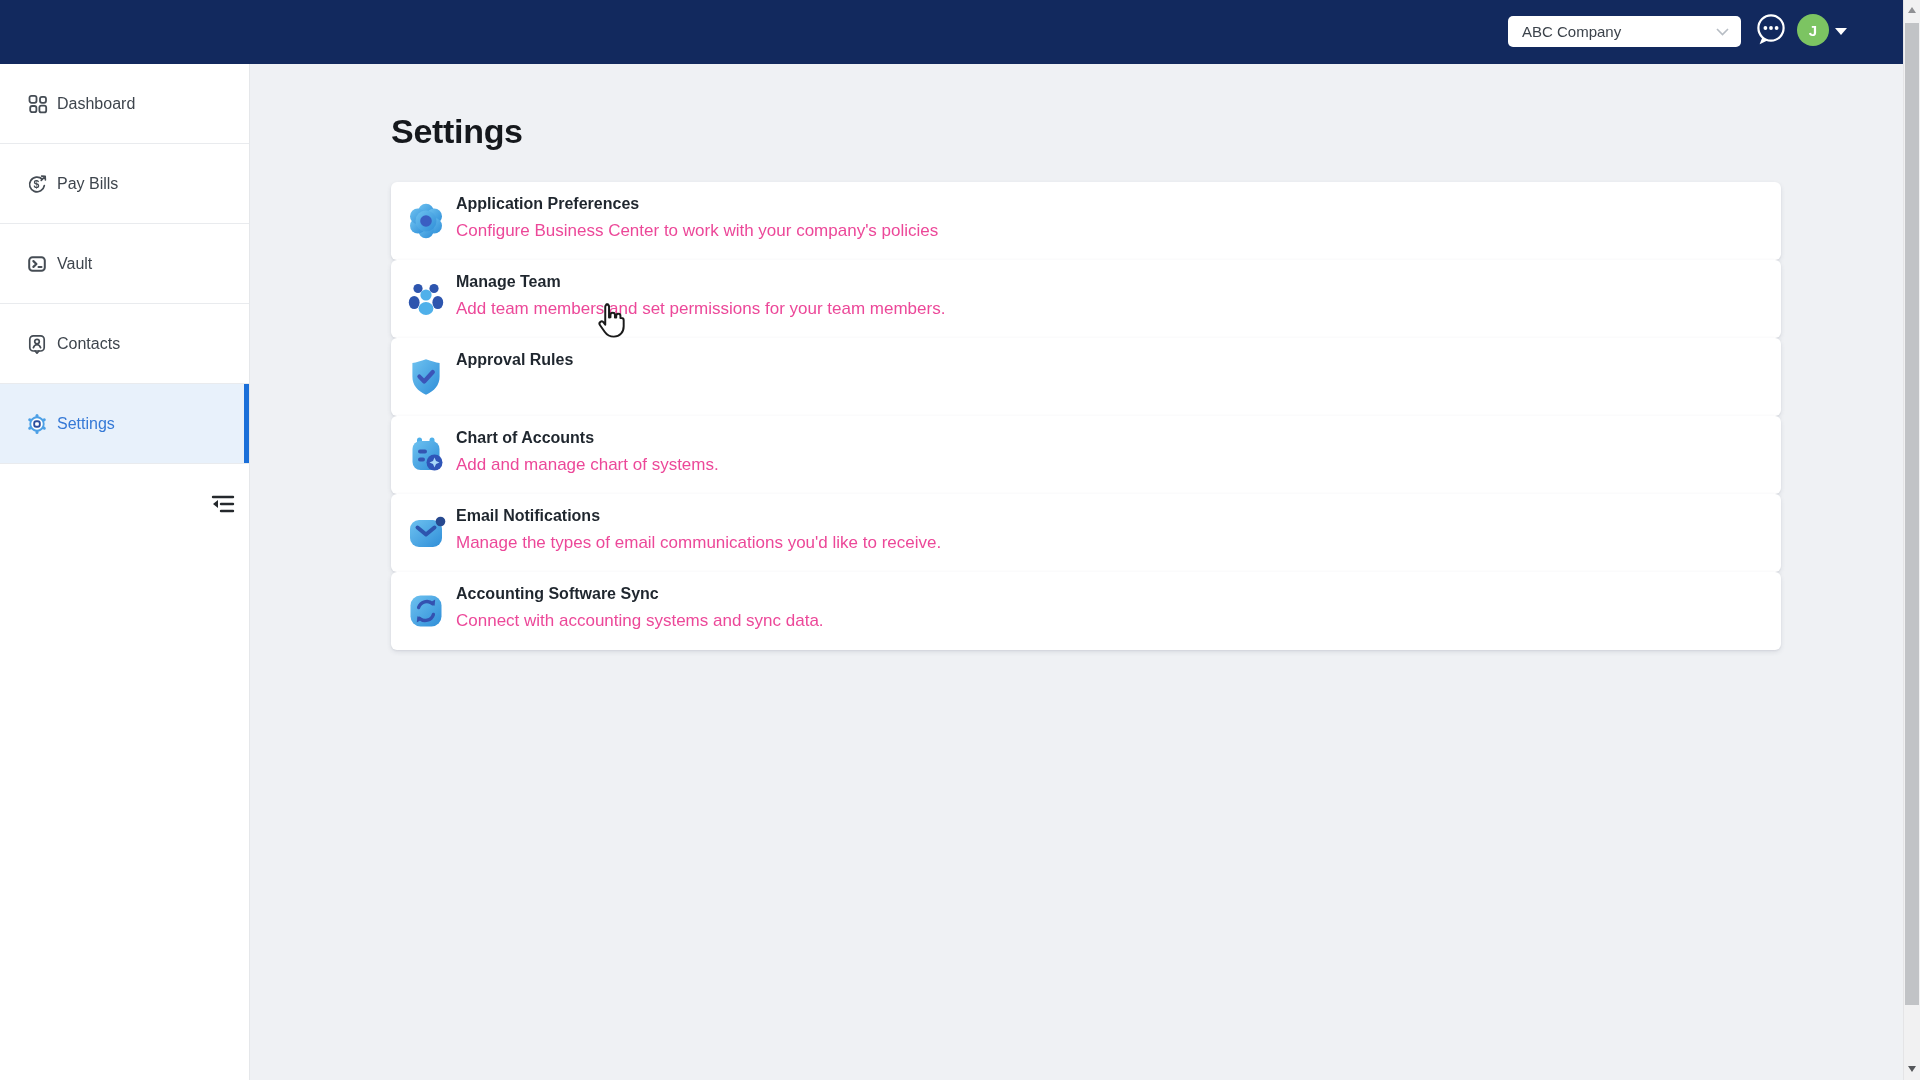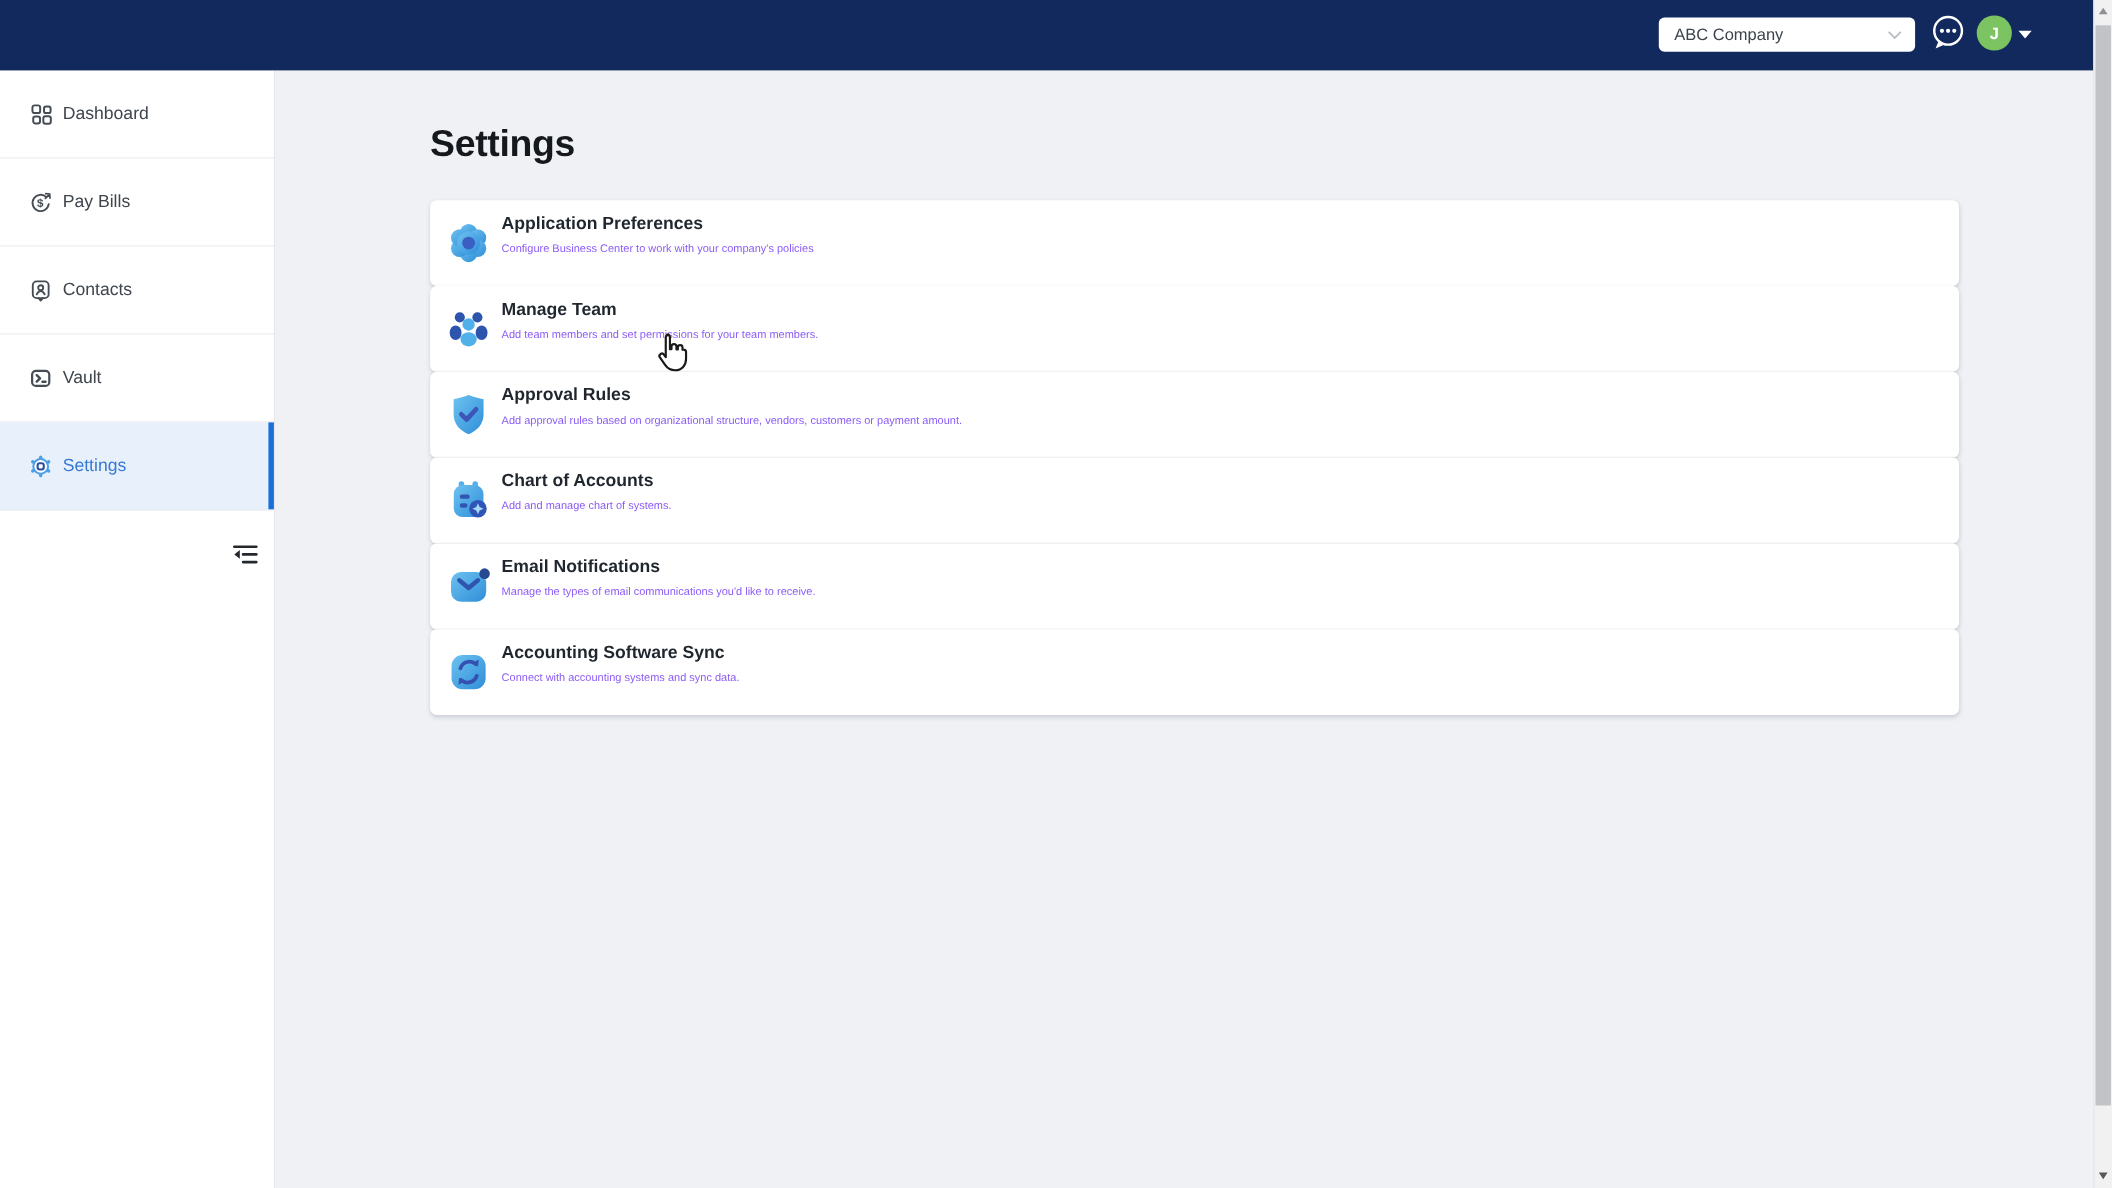"Configure Business Center to work" .card-desc { color: #8b5cf6 -> #ec4899; font-size: 10px -> 17px }
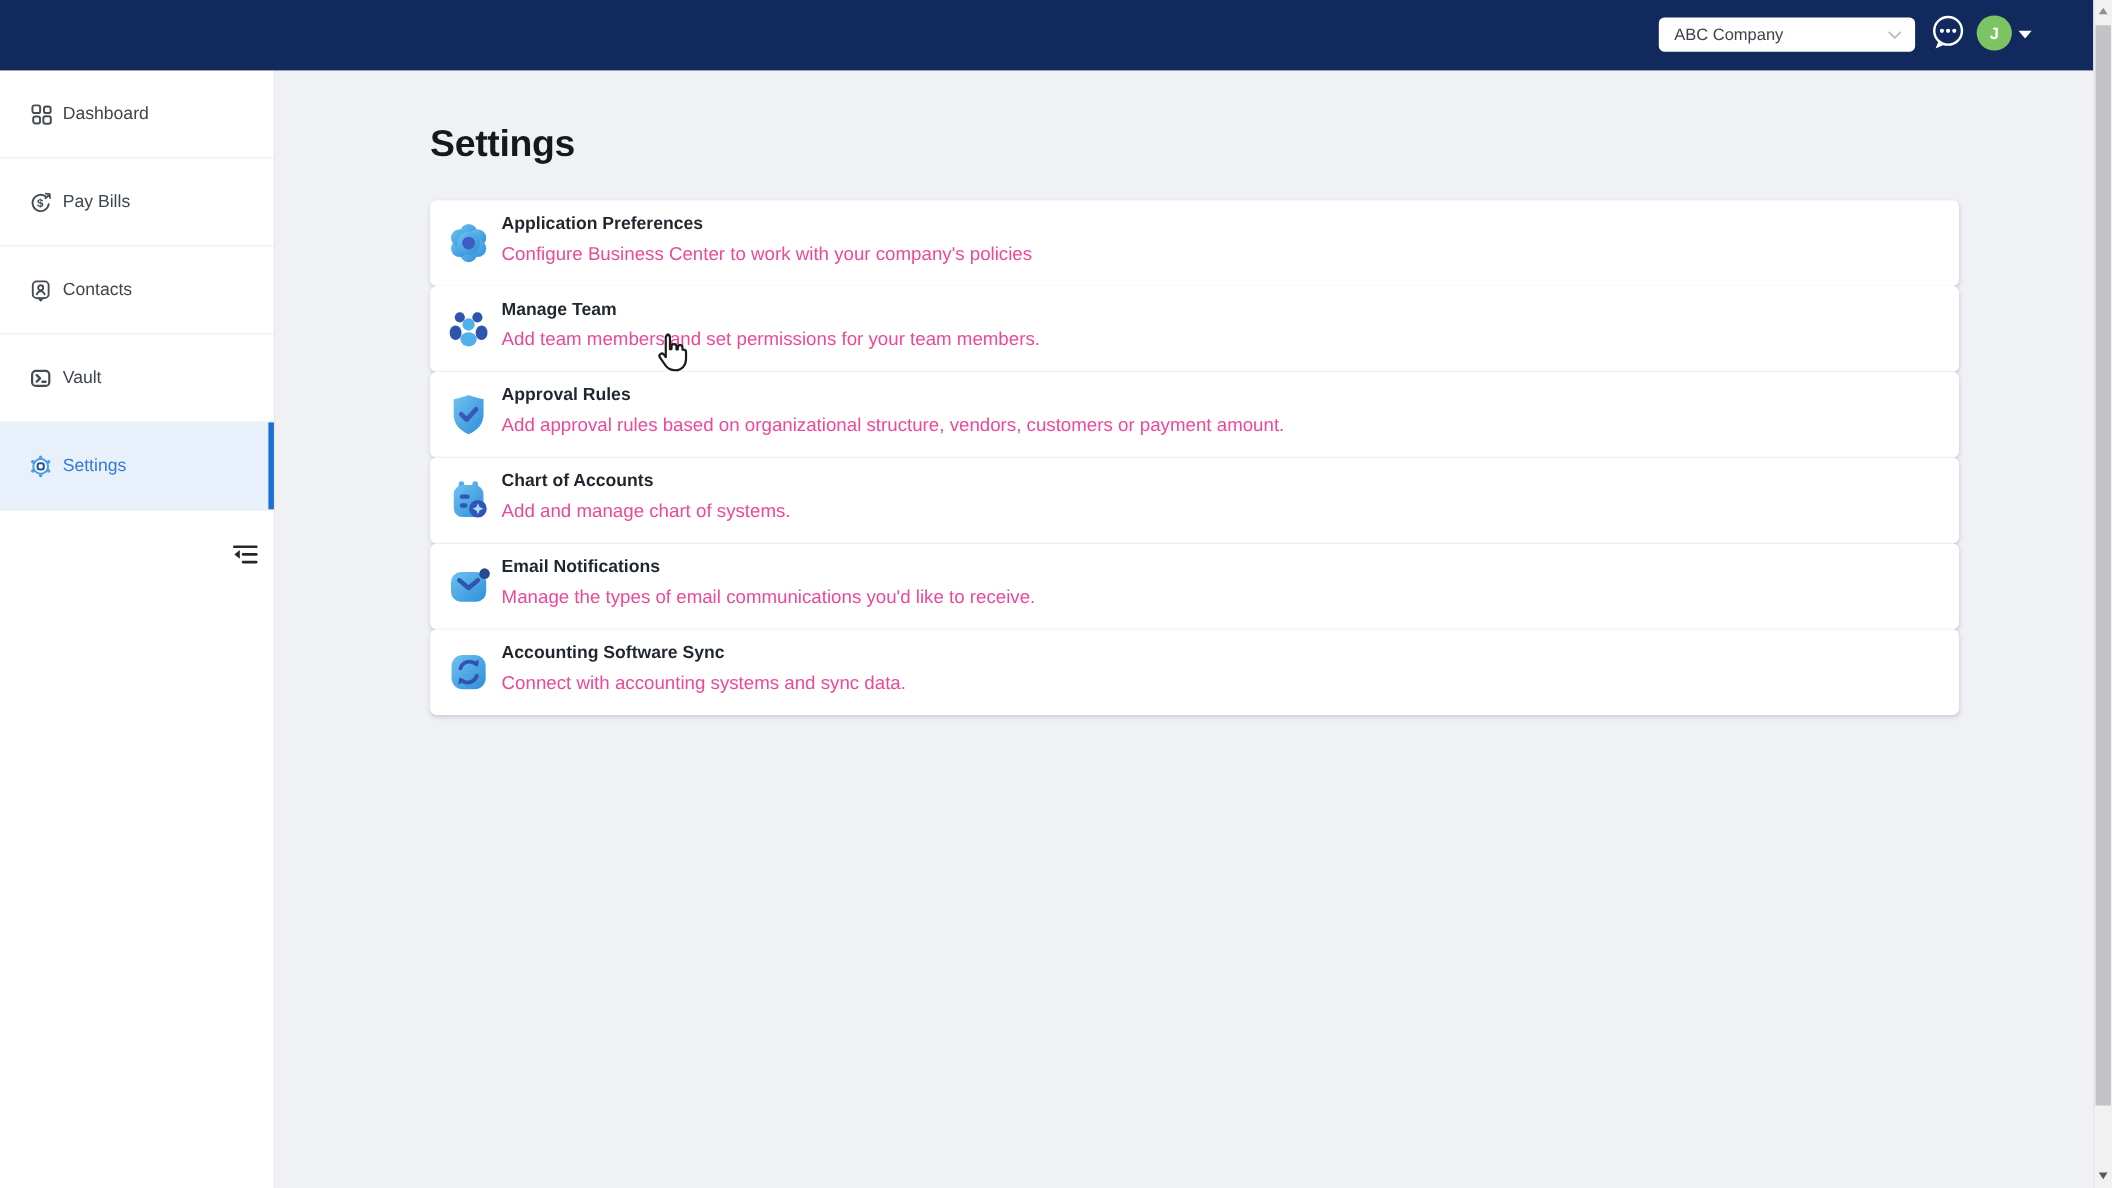"Contacts" div.nav-item { order: before "Vault" -> after "Vault" }
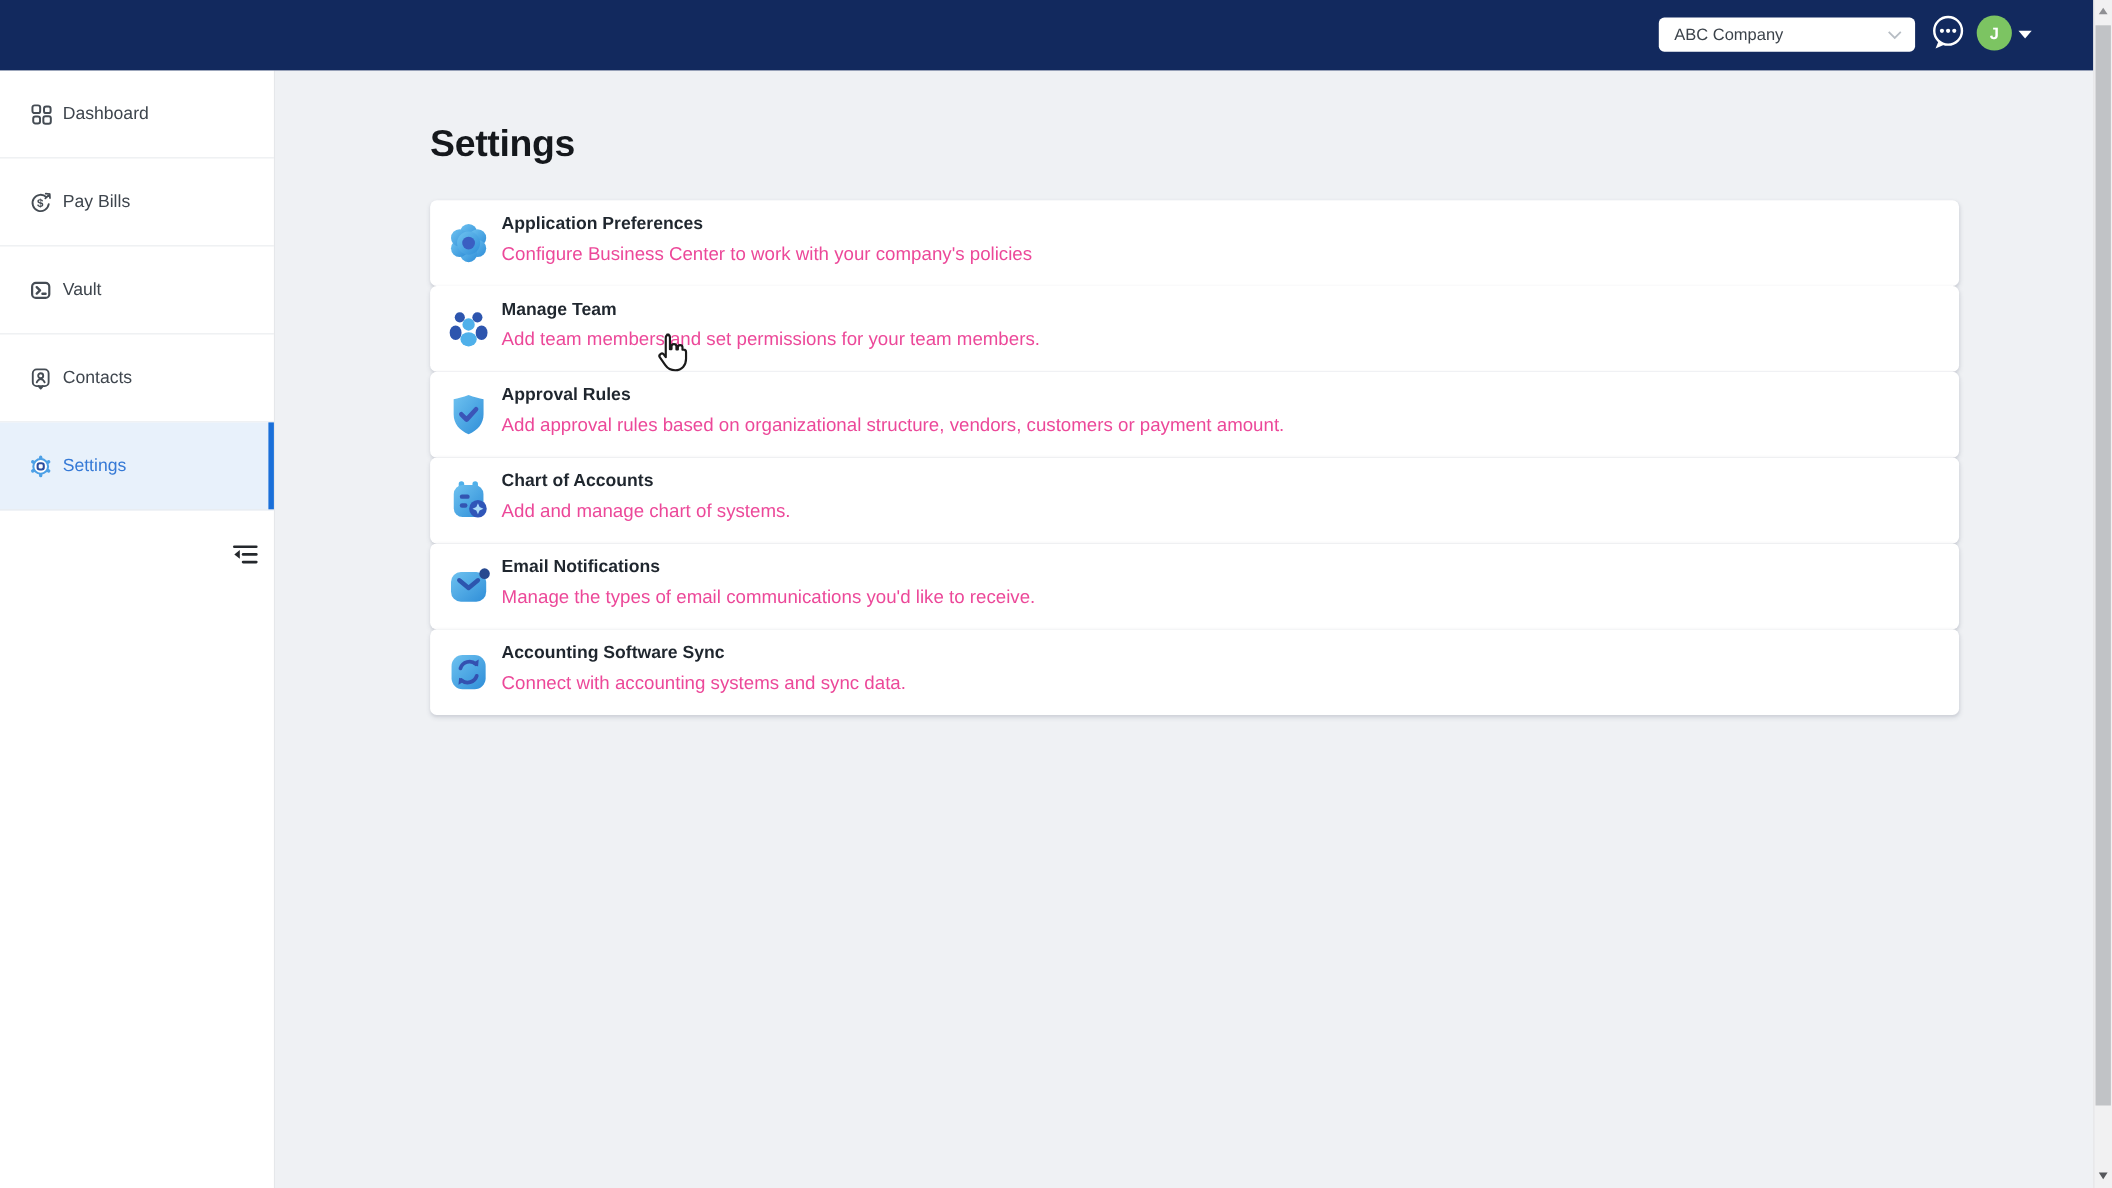"Add approval rules based on" div.card-desc { html: <div>Add approval rules based on organizational structure, vendors, customers or payment amount.</div> -> none }
